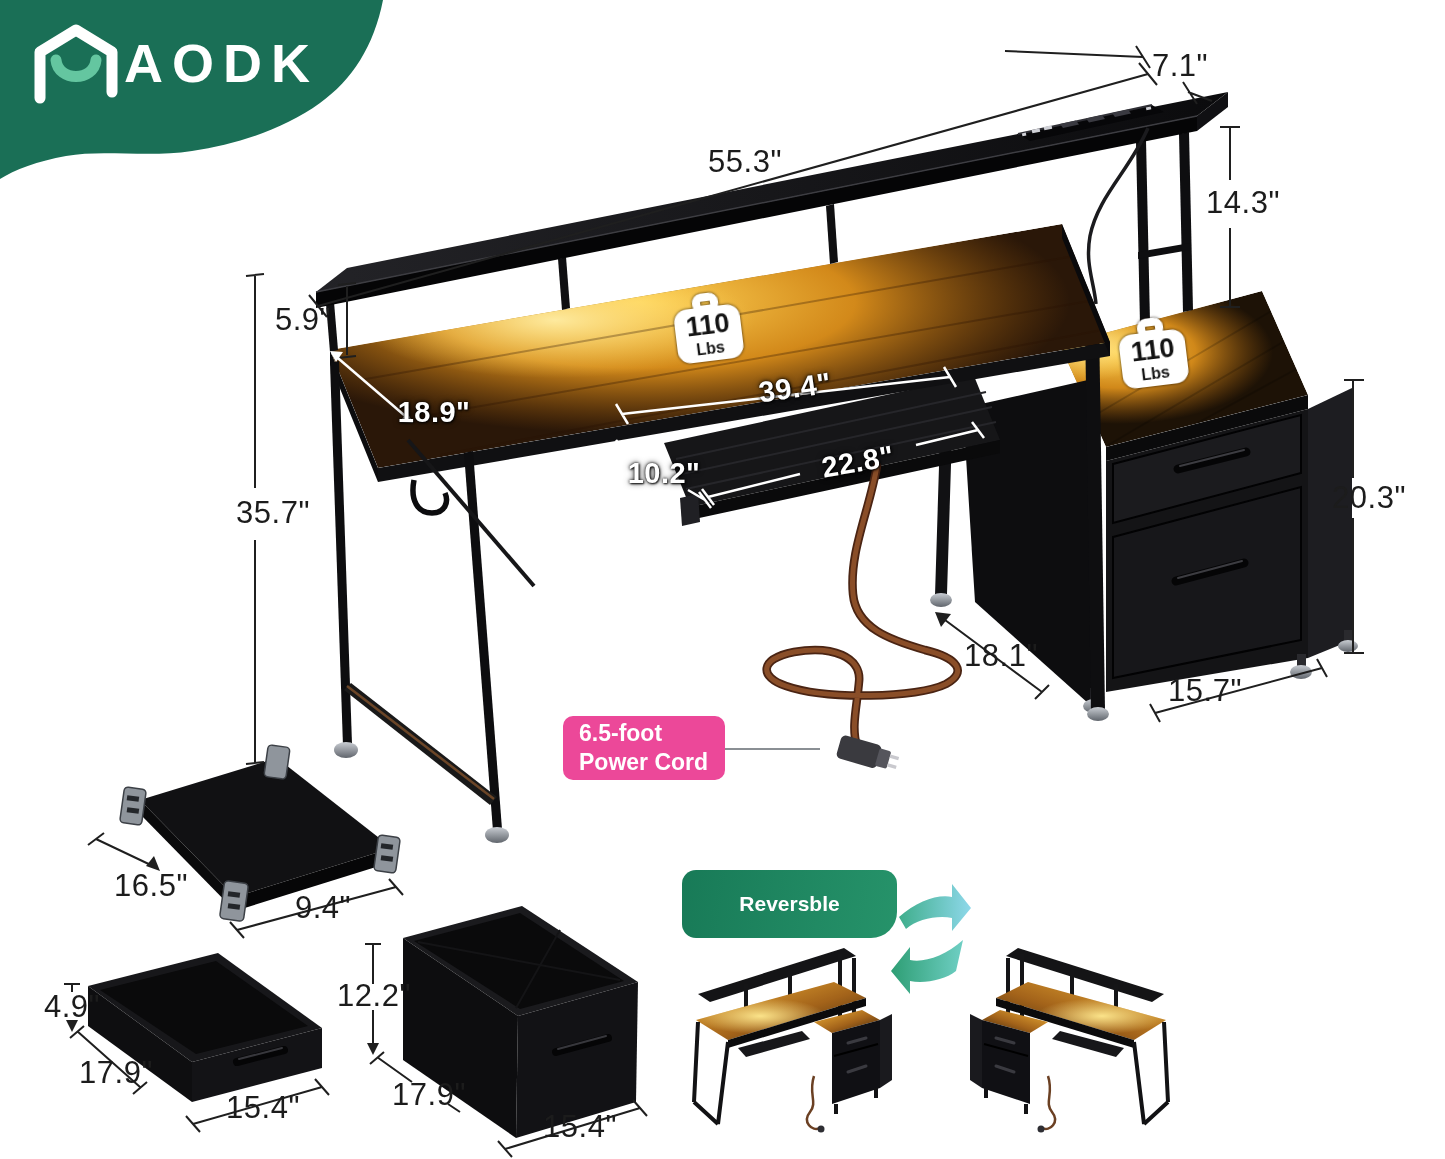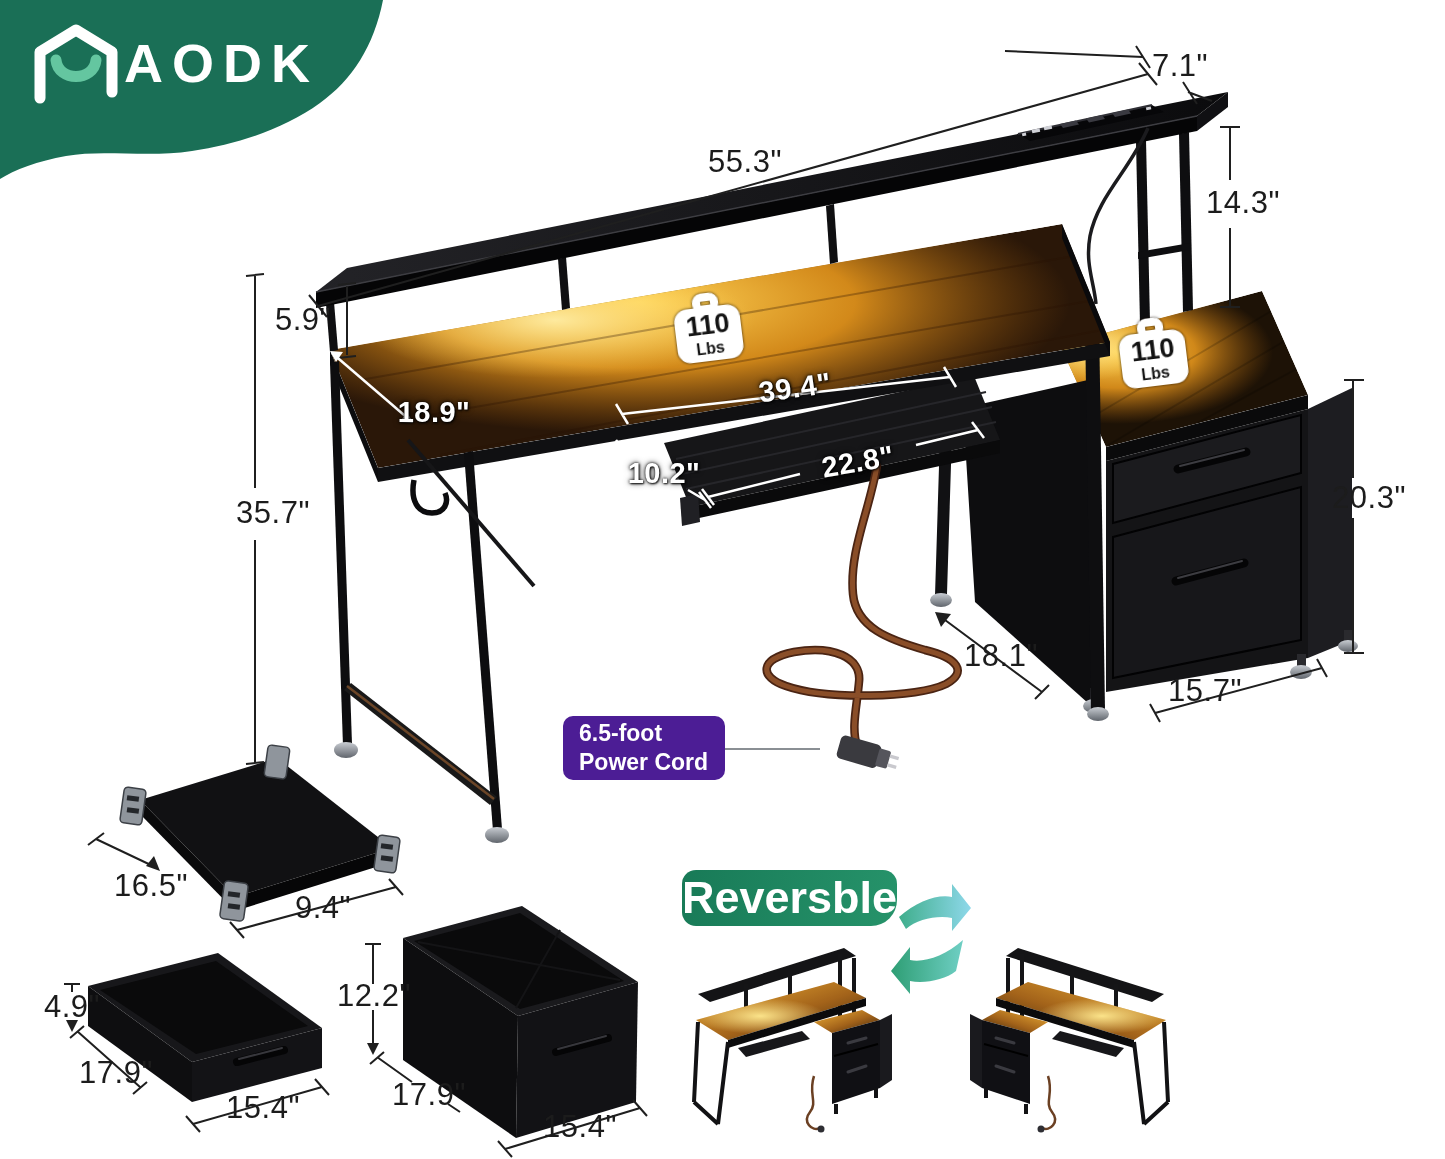"6.5-foot" #power-badge { background: #4c1d95 -> #ec4899 }
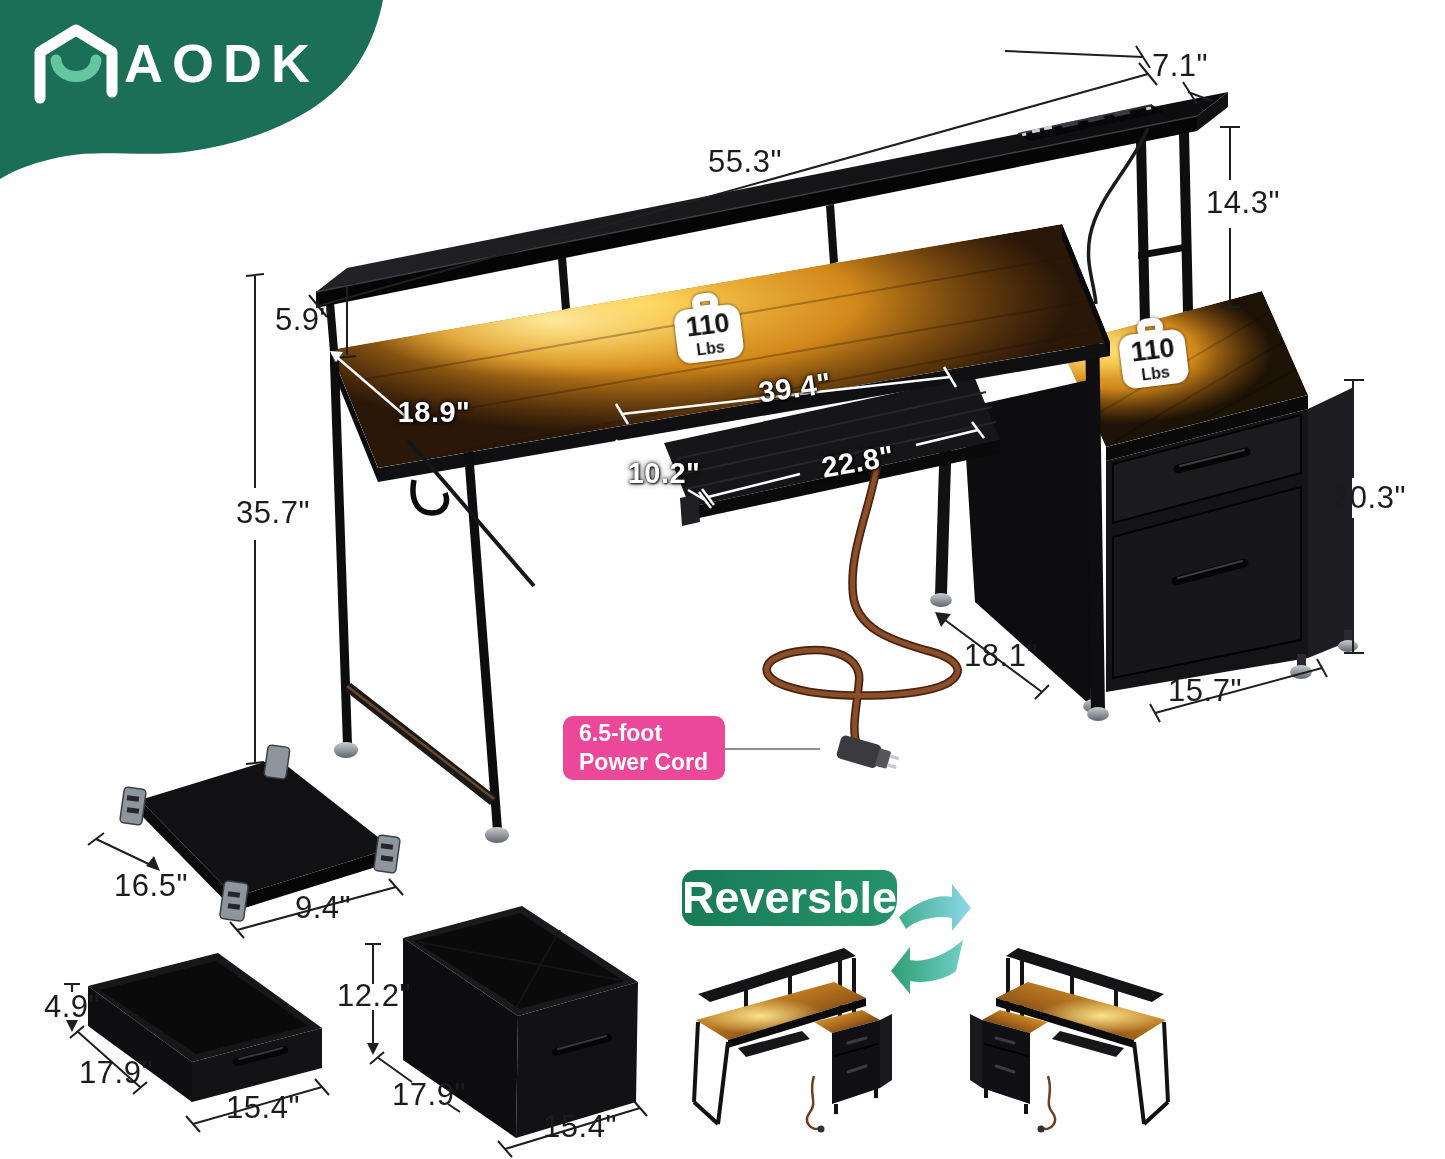"Reversble" #rev-badge { font-size: 45px -> 21px; height: 56px -> 68px; justify-content: none -> center }
